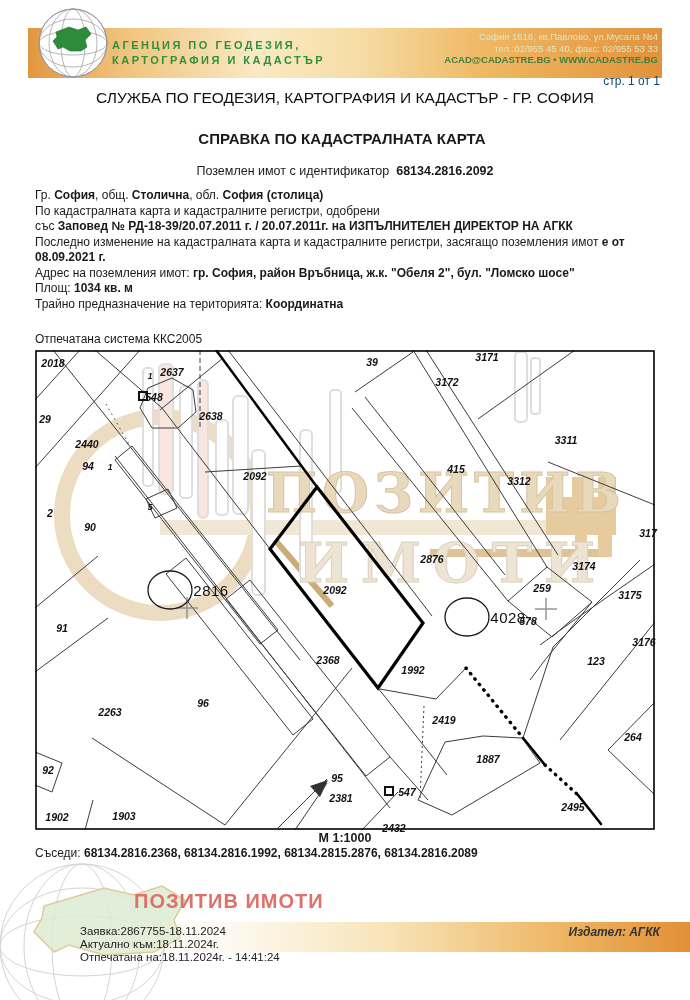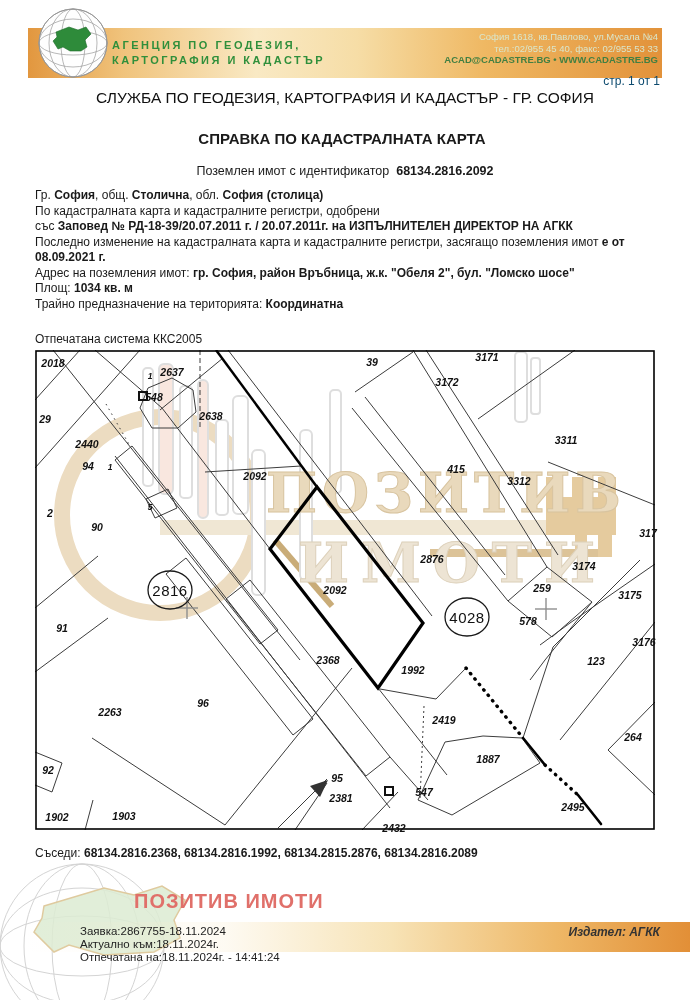"90" span.ml { left: 62px -> 55px }
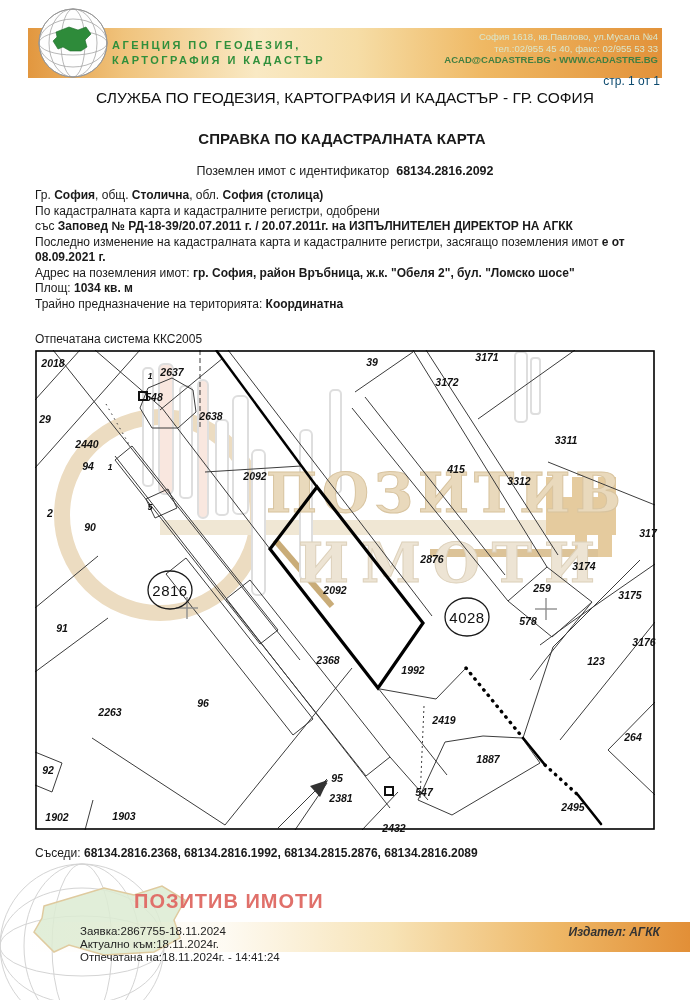"2816" .ml.pt { margin-left: none -> 41px }
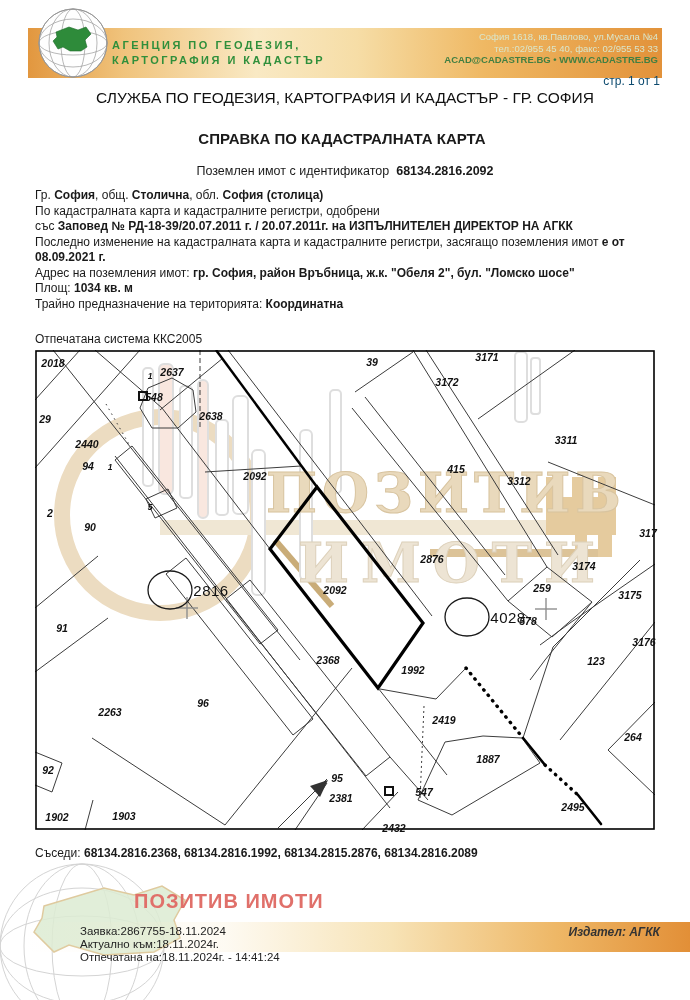"547" span.ml { left: 385px -> 368px }
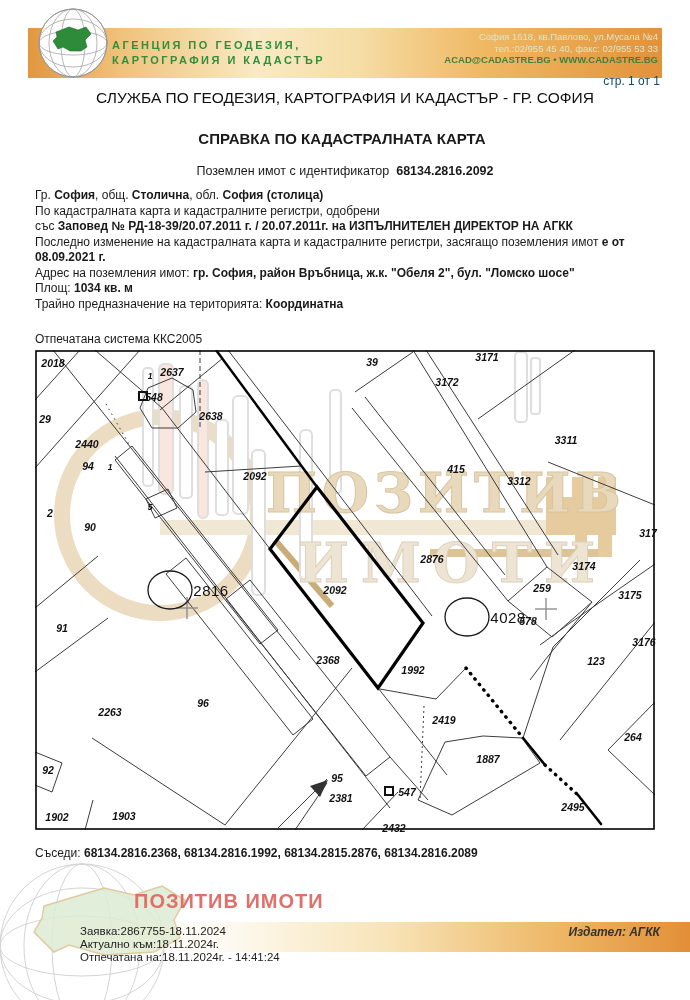"М 1:1000" div.abs { html: none -> <div>М 1:1000</div> }
